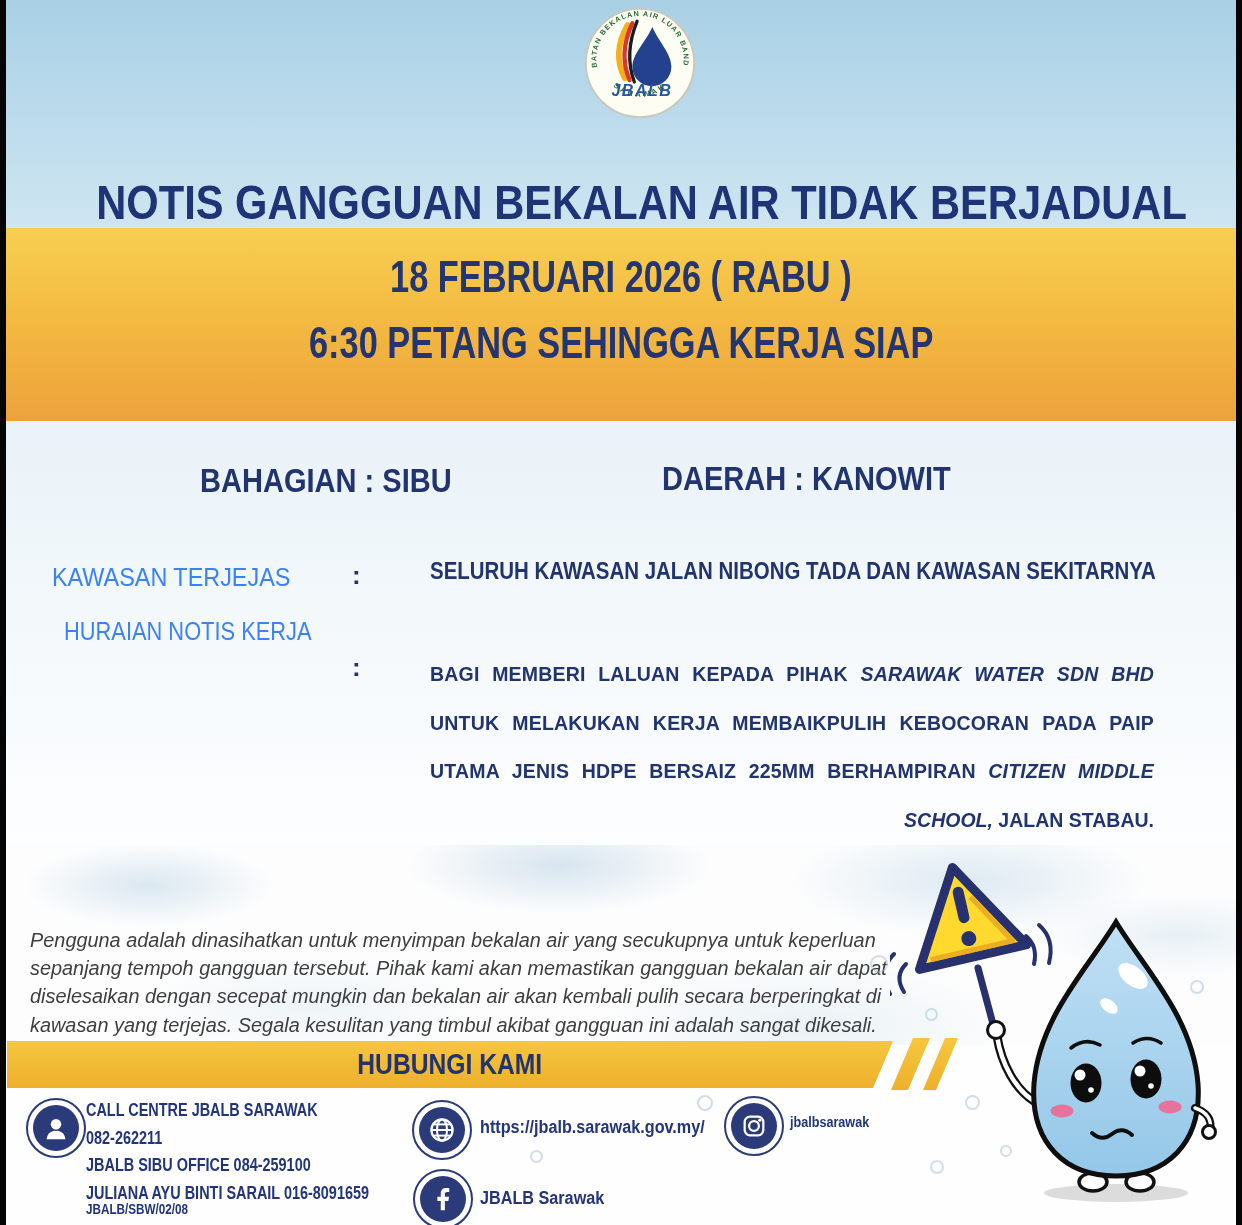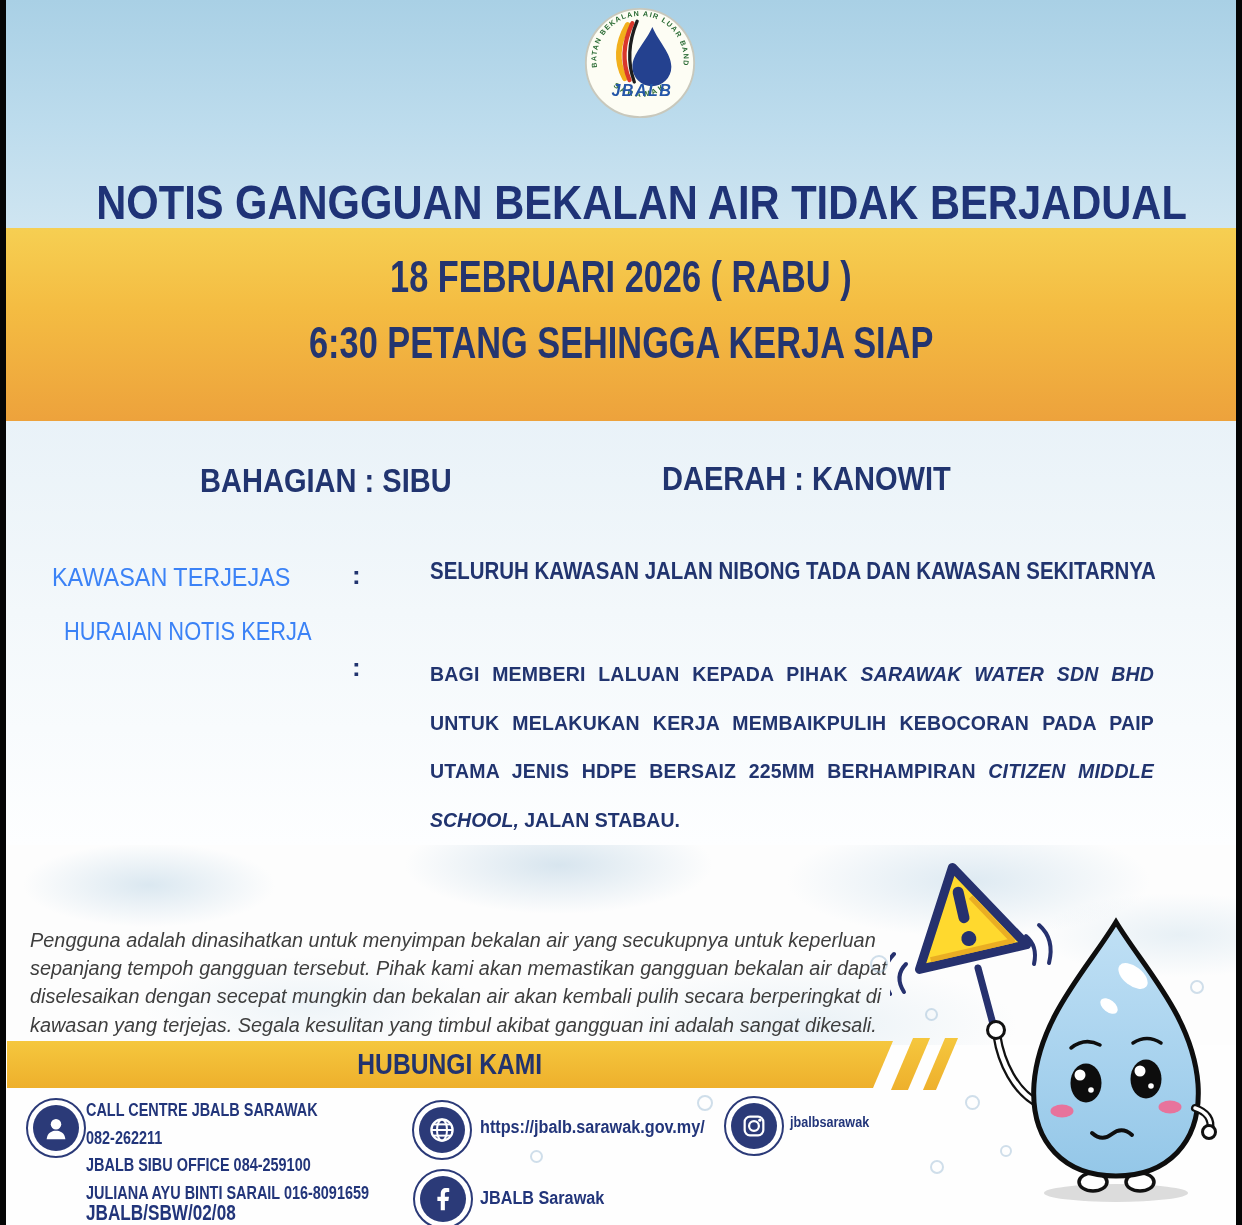"SCHOOL, JALAN STABAU." .hur-block .jline-last { text-align: left -> right }
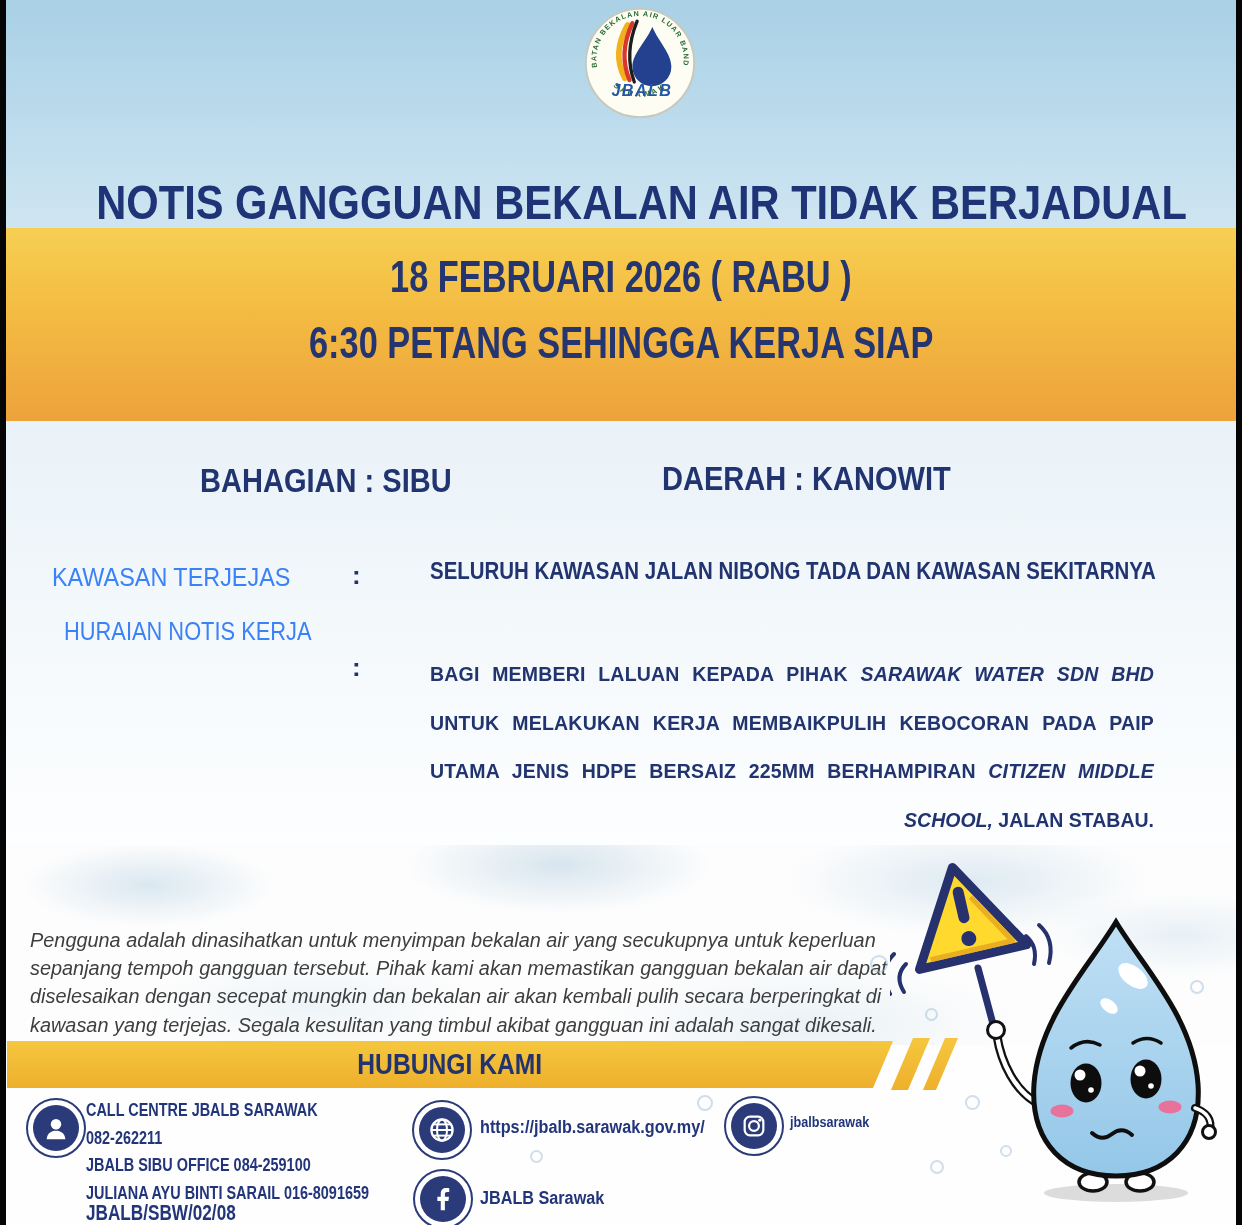"JBALB/SBW/02/08" .ref-line { font-size: 22px -> 15px }
